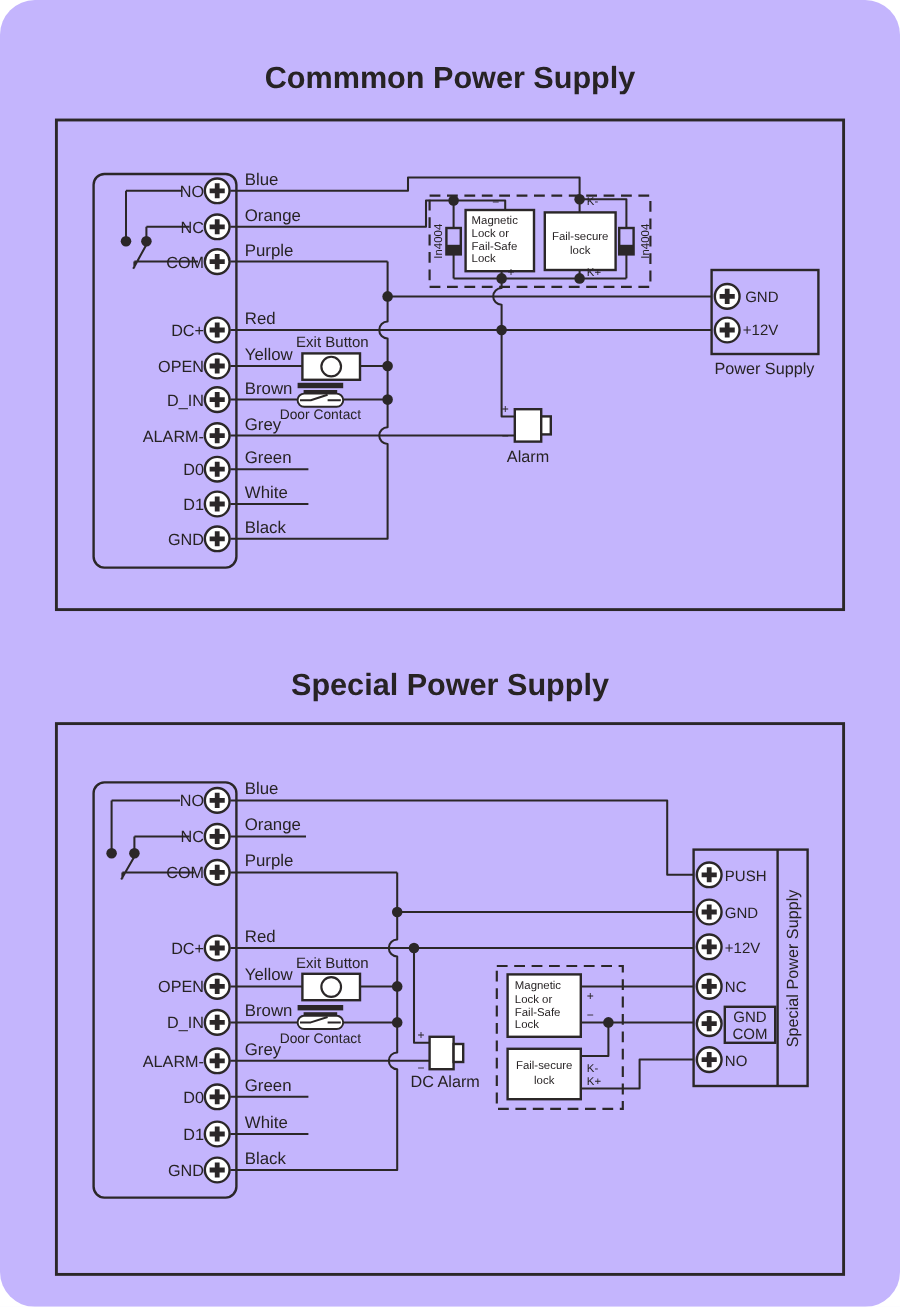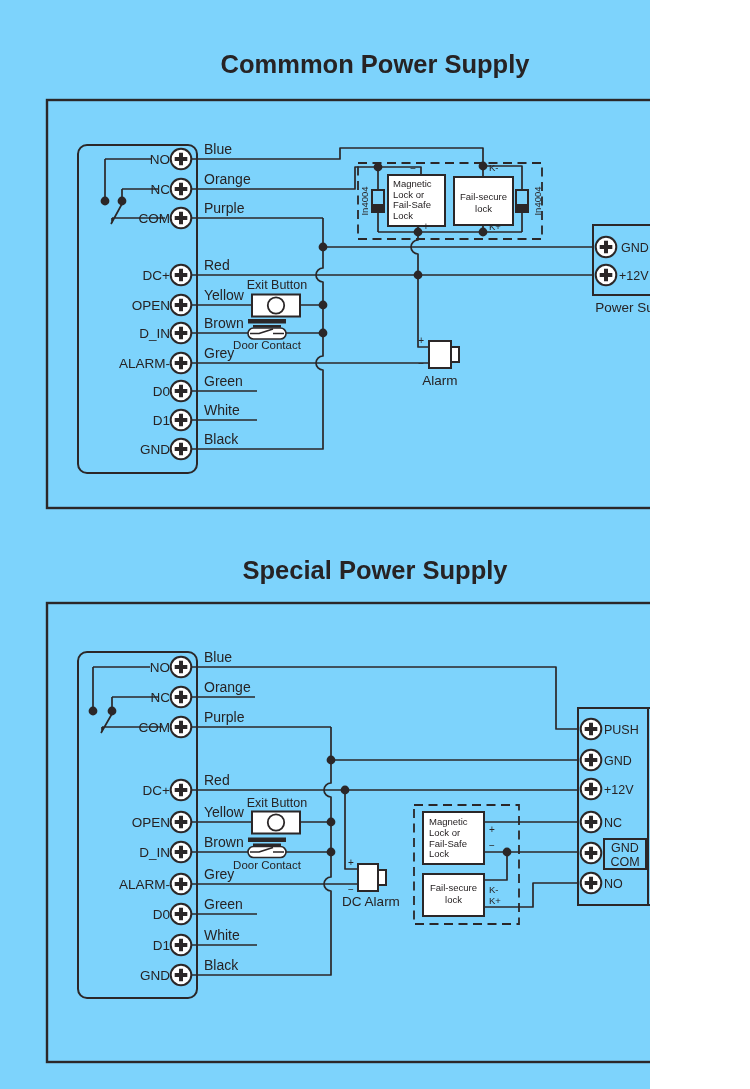"Commmon Power Supply" #page { background: #7dd3fc -> #c4b5fd; border-radius: none -> 29px; width: 650px -> 750px }
